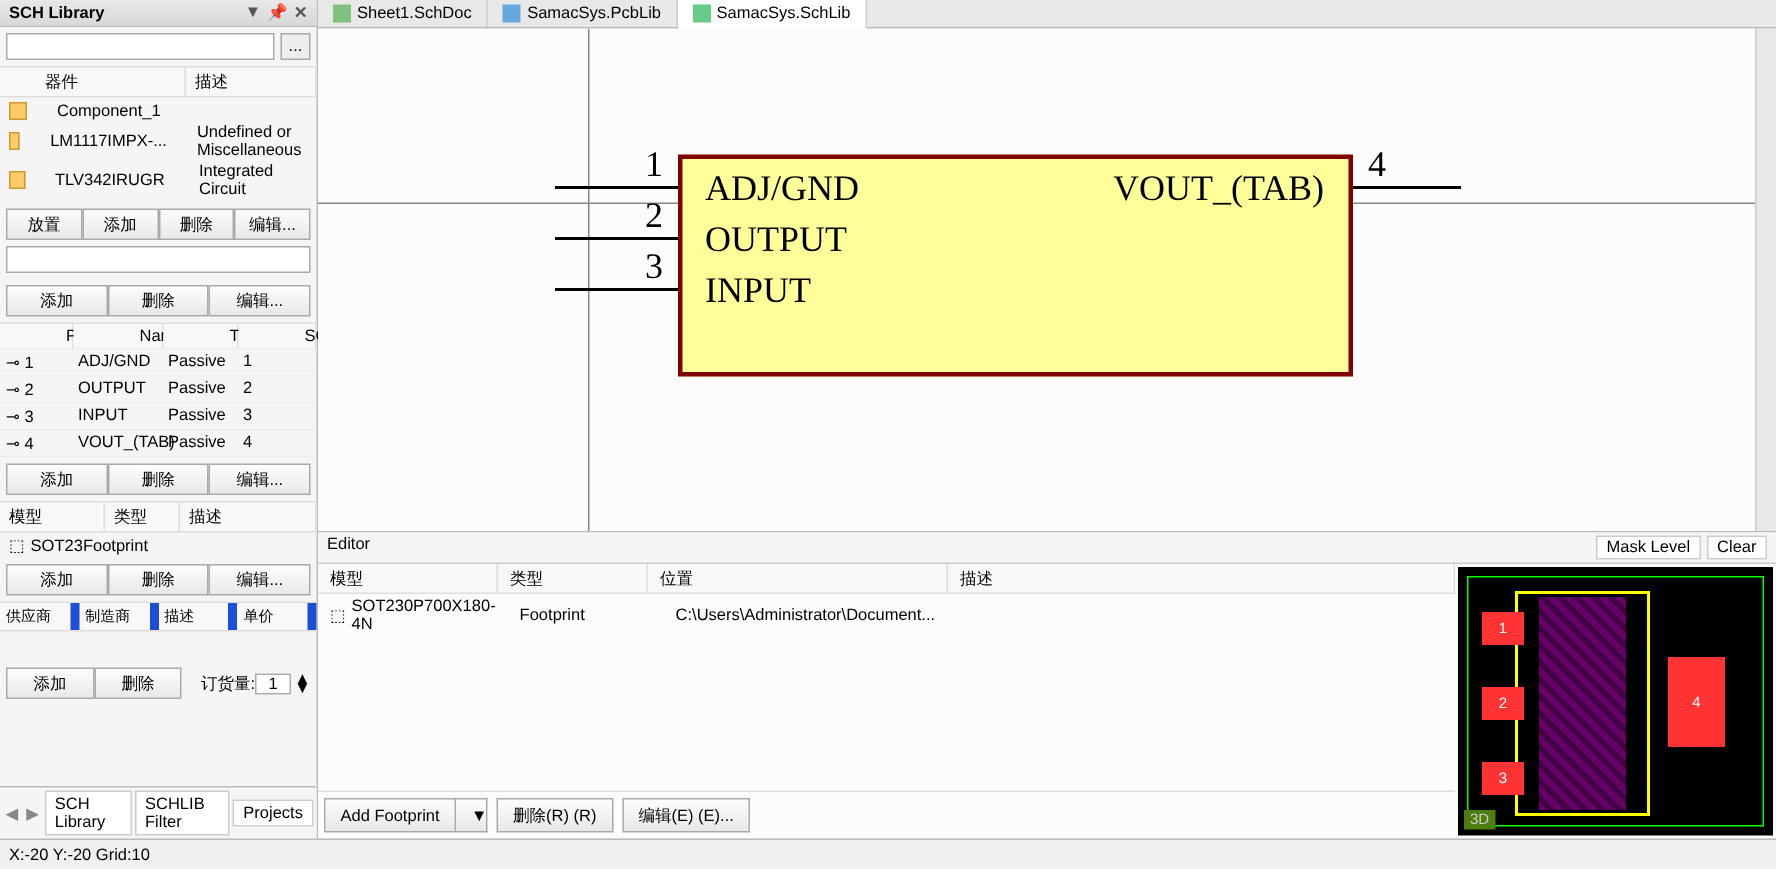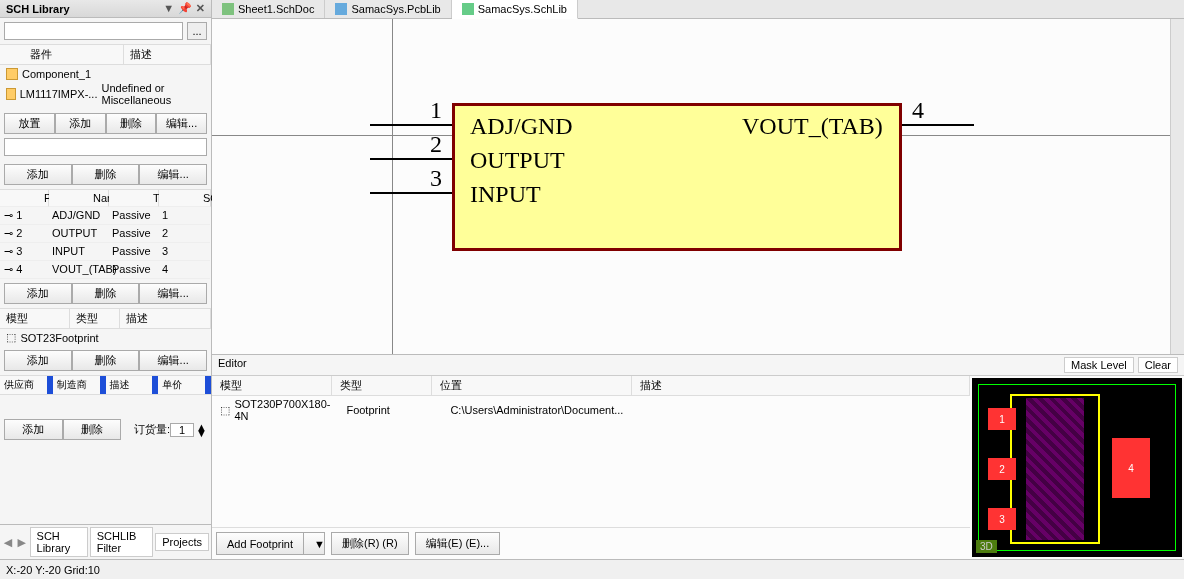"Component_1" .comp-item { gap: 4px -> 20px }
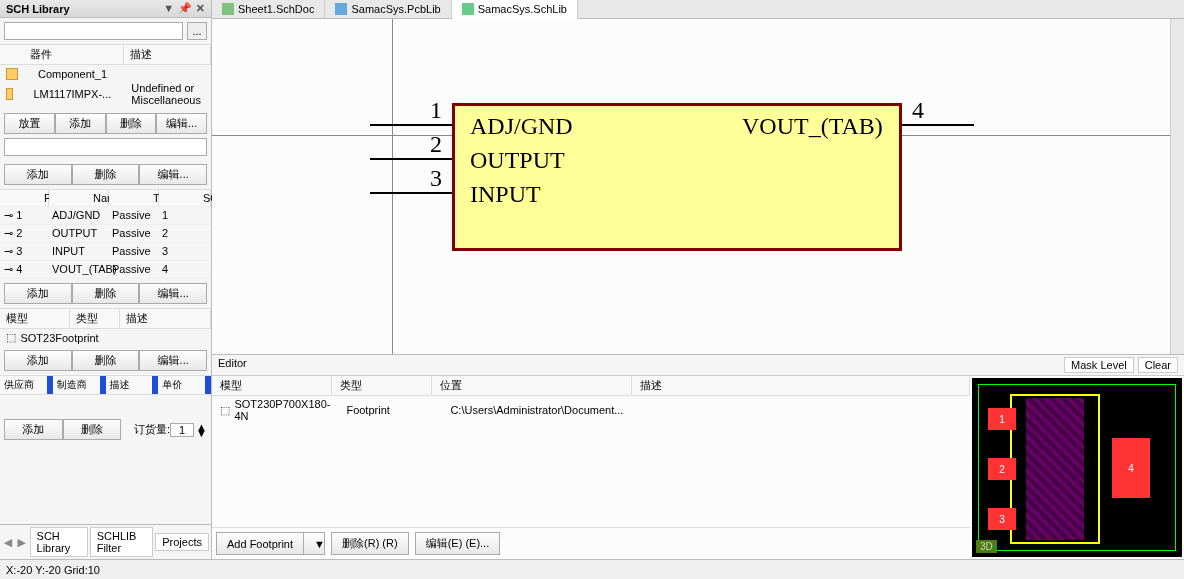"TLV342IRUGR" div.comp-item { html: none -> <div> <span></span> <span>TLV342IRUGR</span> <span>Integrated Circuit</span> </div> }
